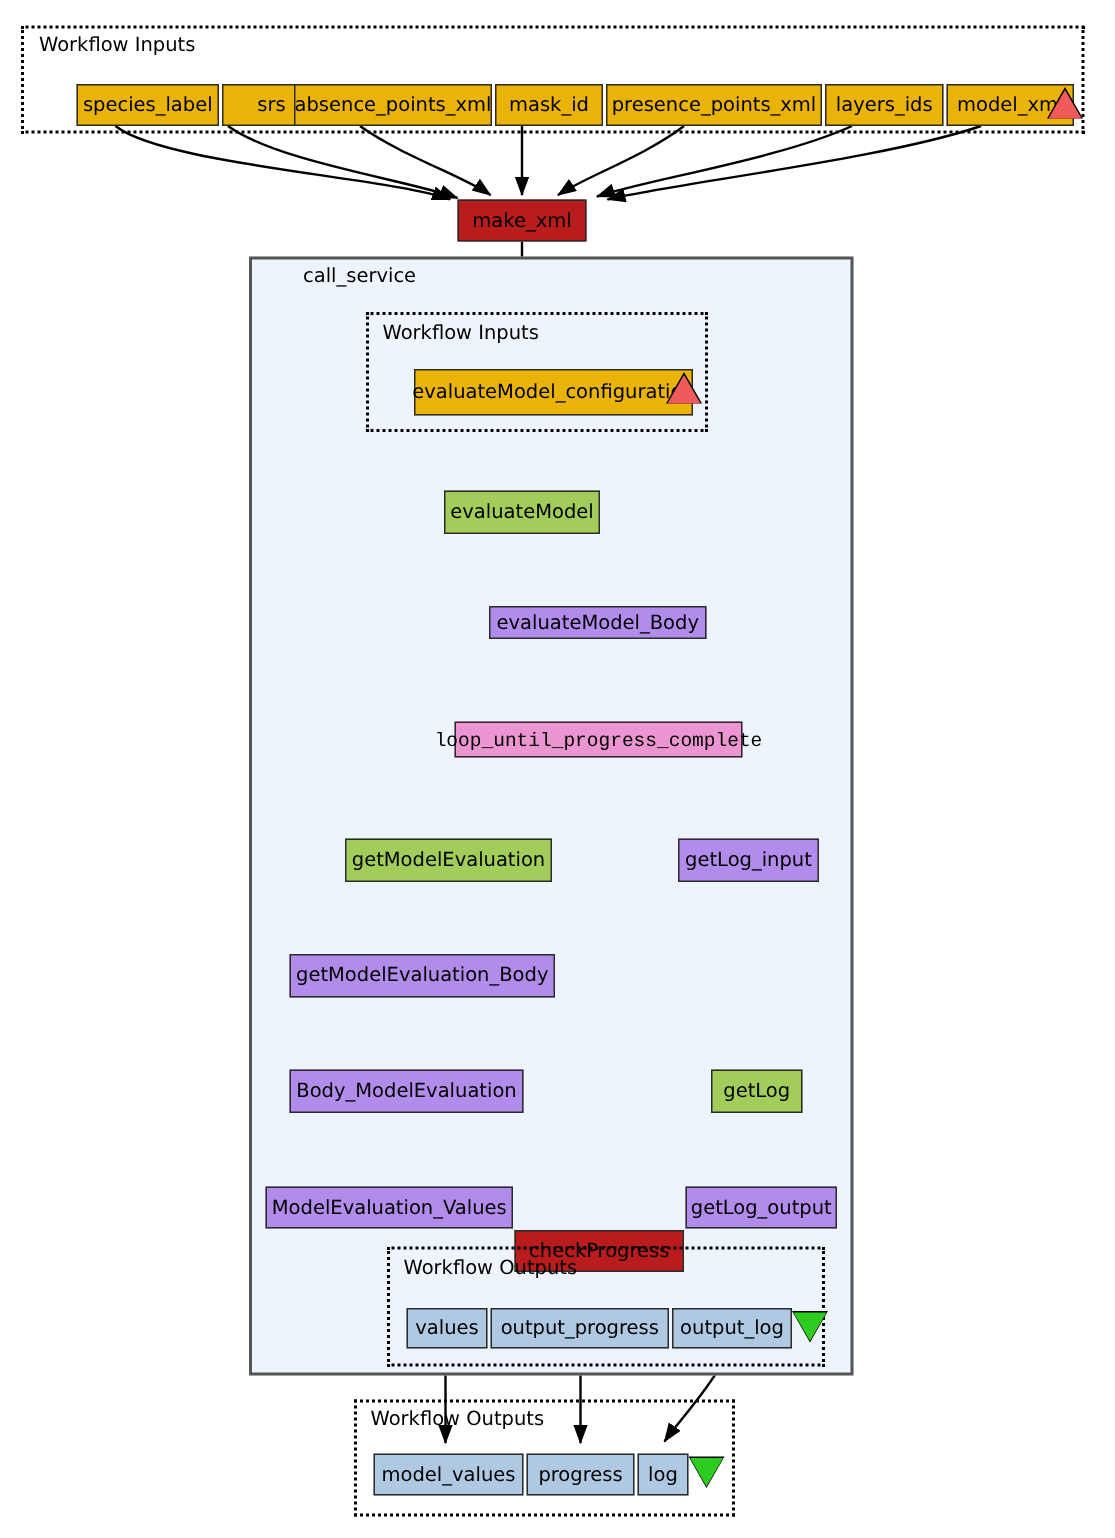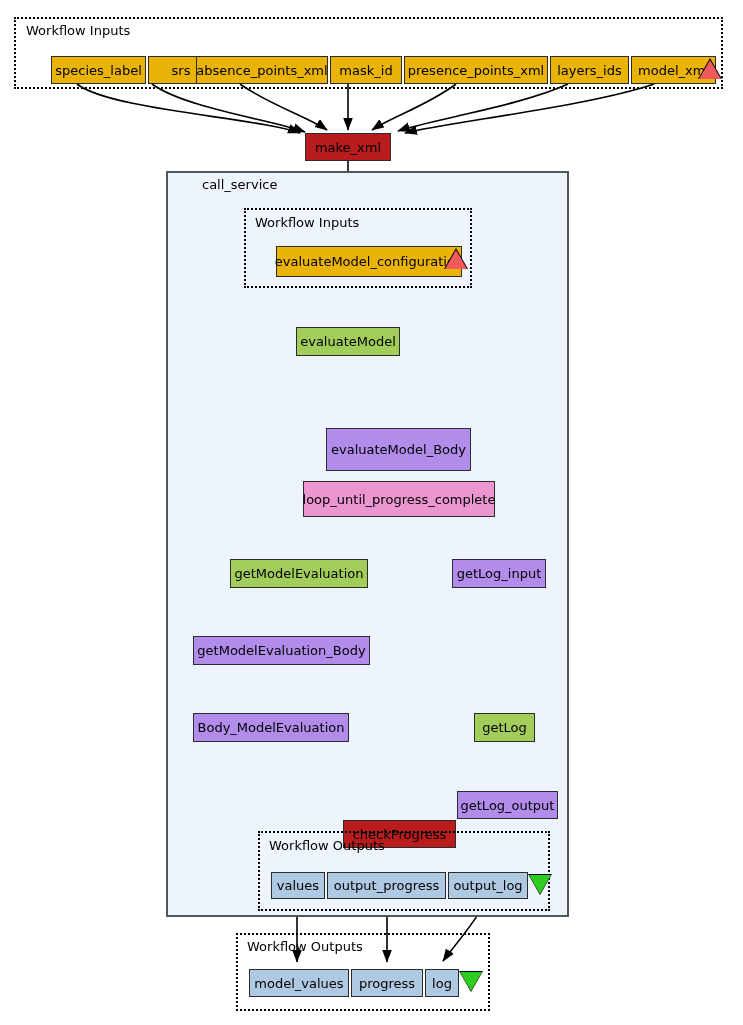"evaluateModel_Body" div.node { height: 43px -> 22px; margin-top: 24px -> none }
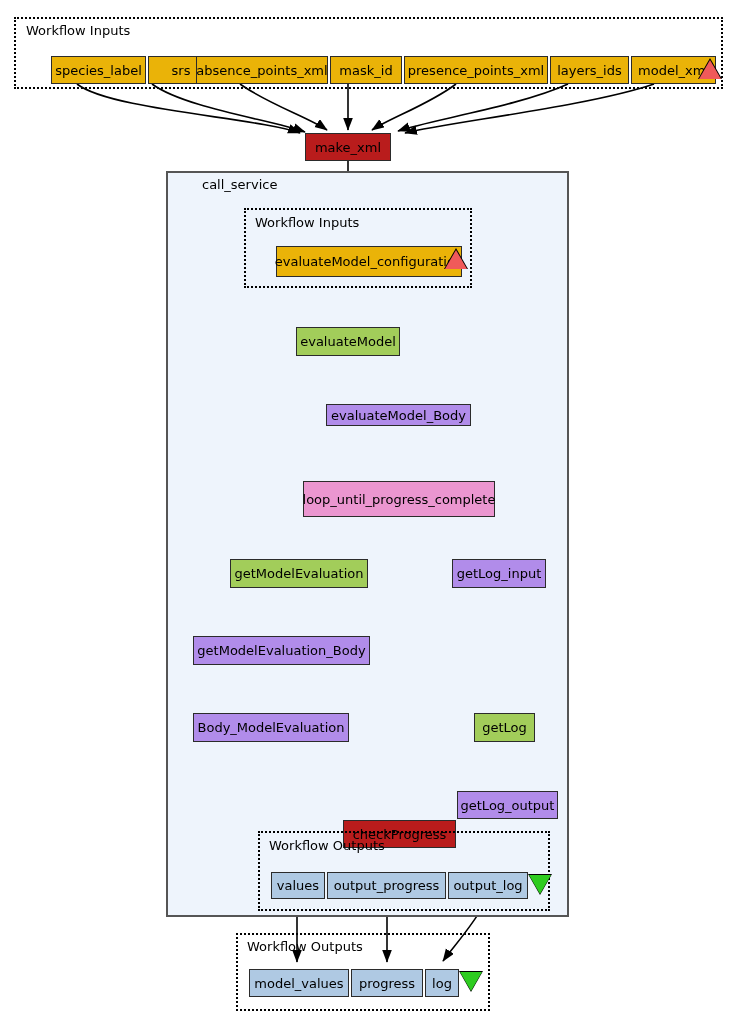"loop_until_progress_complete" div.node { font-family: none -> Liberation Mono, monospace; height: 36px -> 24px }
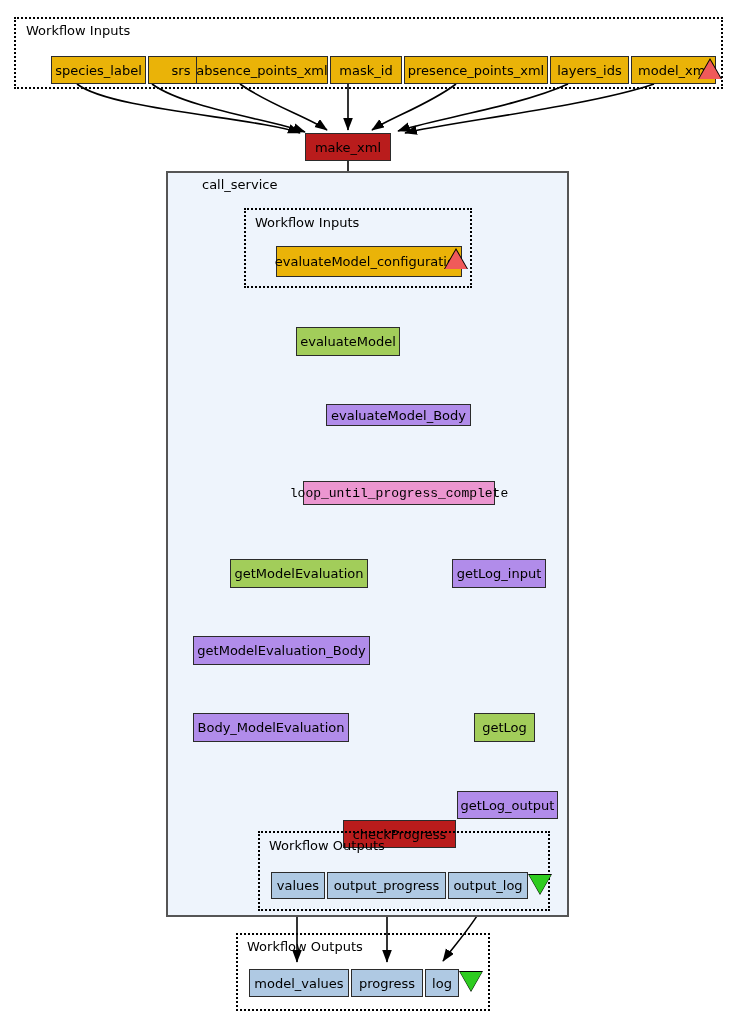"ModelEvaluation_Values" div.node { html: none -> <div>ModelEvaluation_Values</div> }
